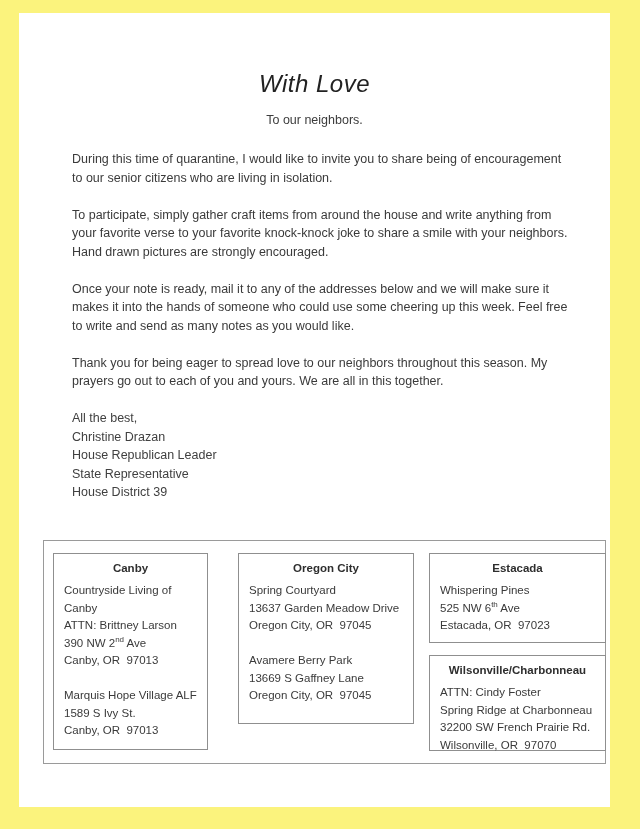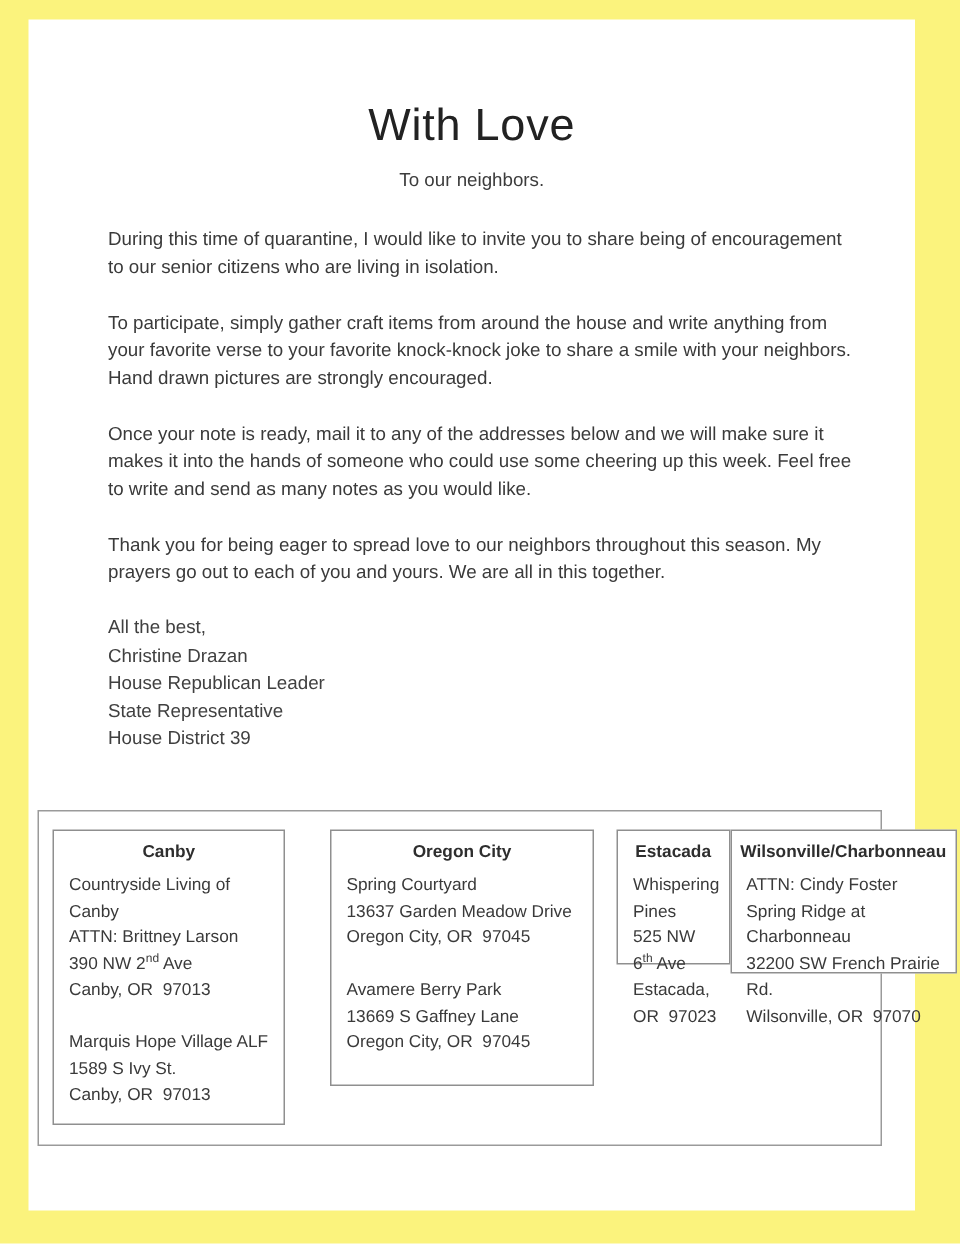"With Love" .title { font-size: 30px -> 24px; font-style: none -> italic }
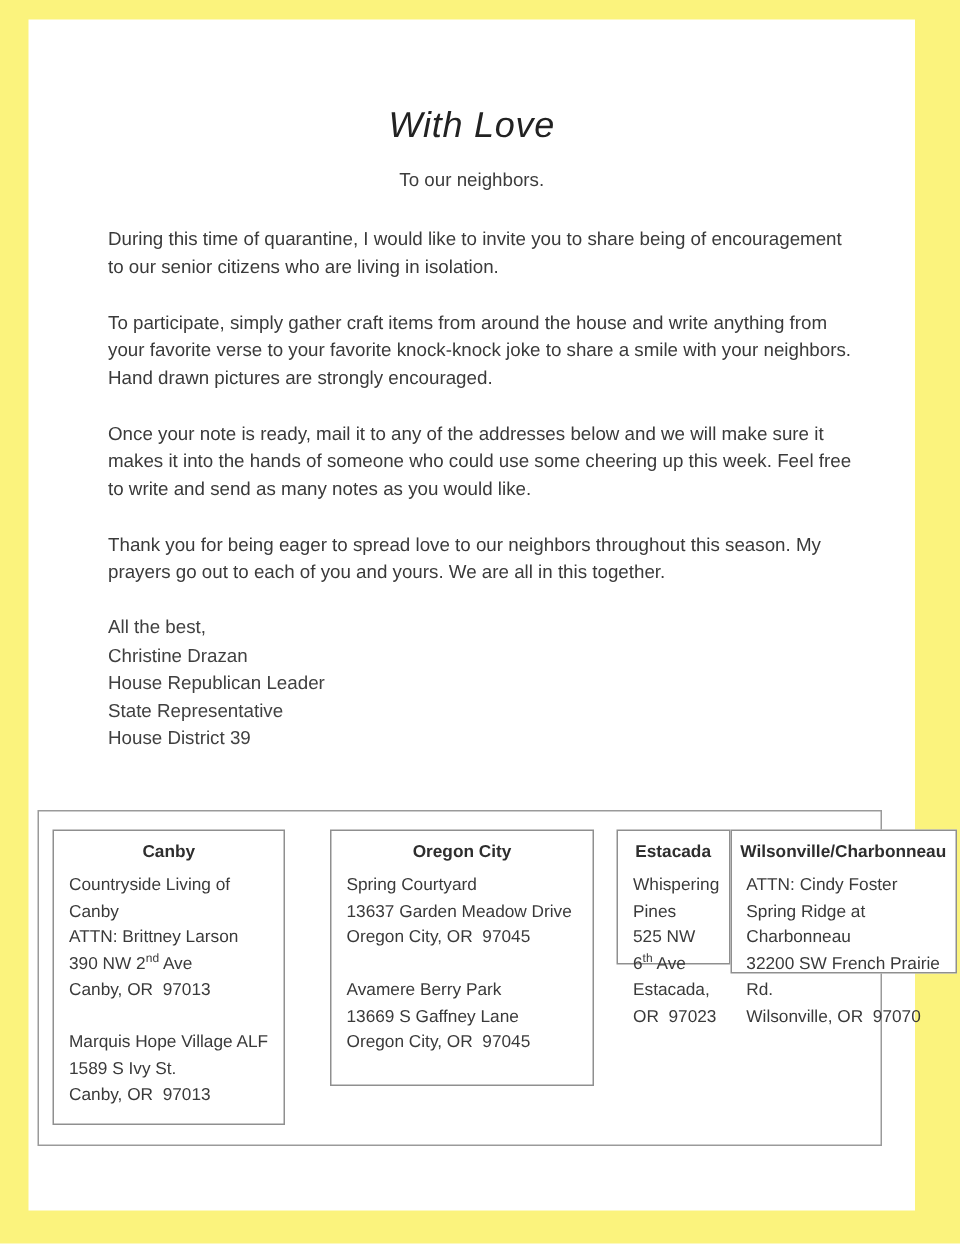"Canby" .addresses-frame { left: 6px -> 24px }
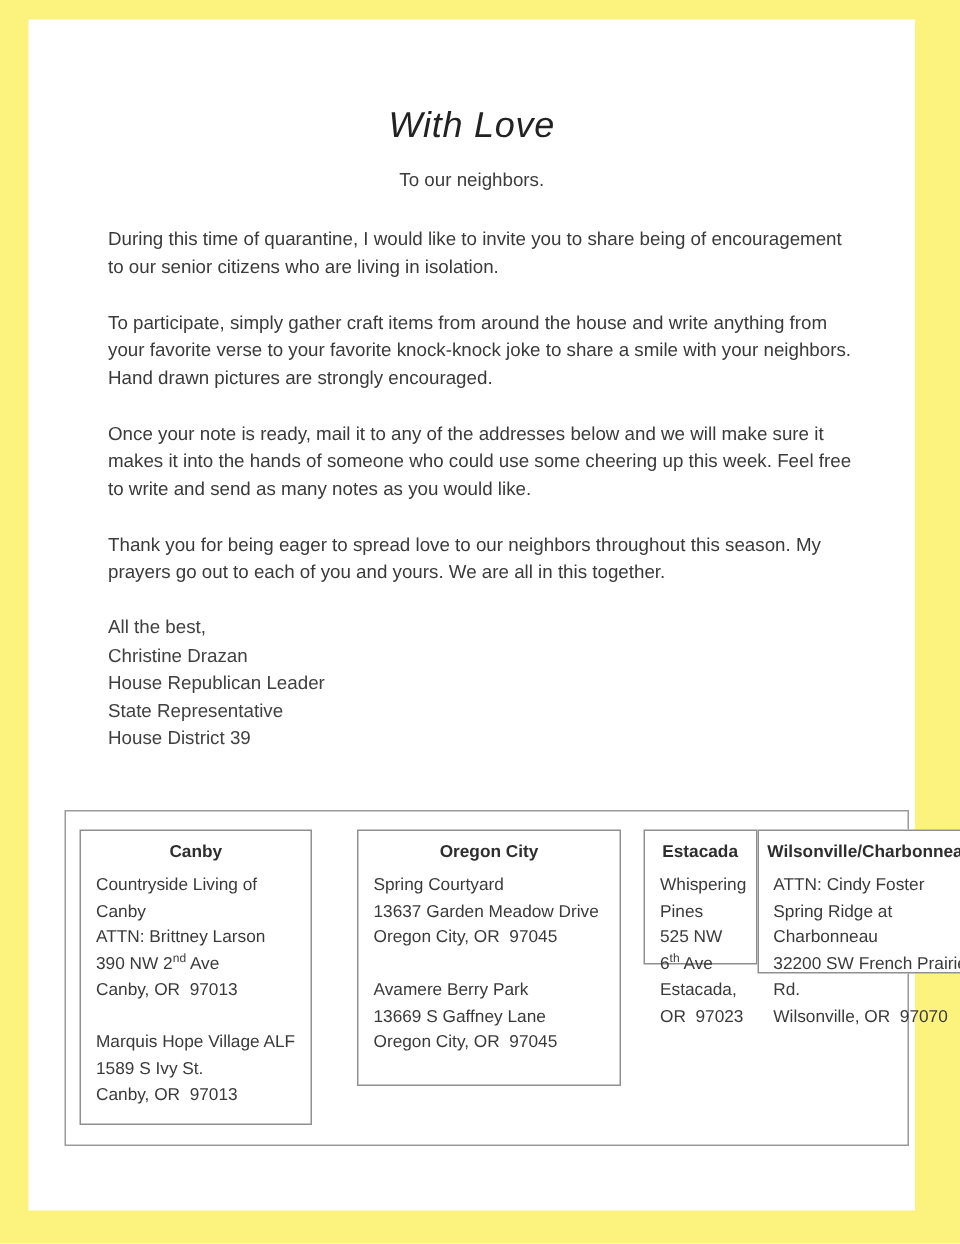"Estacada" .col-right { flex-direction: none -> column }
